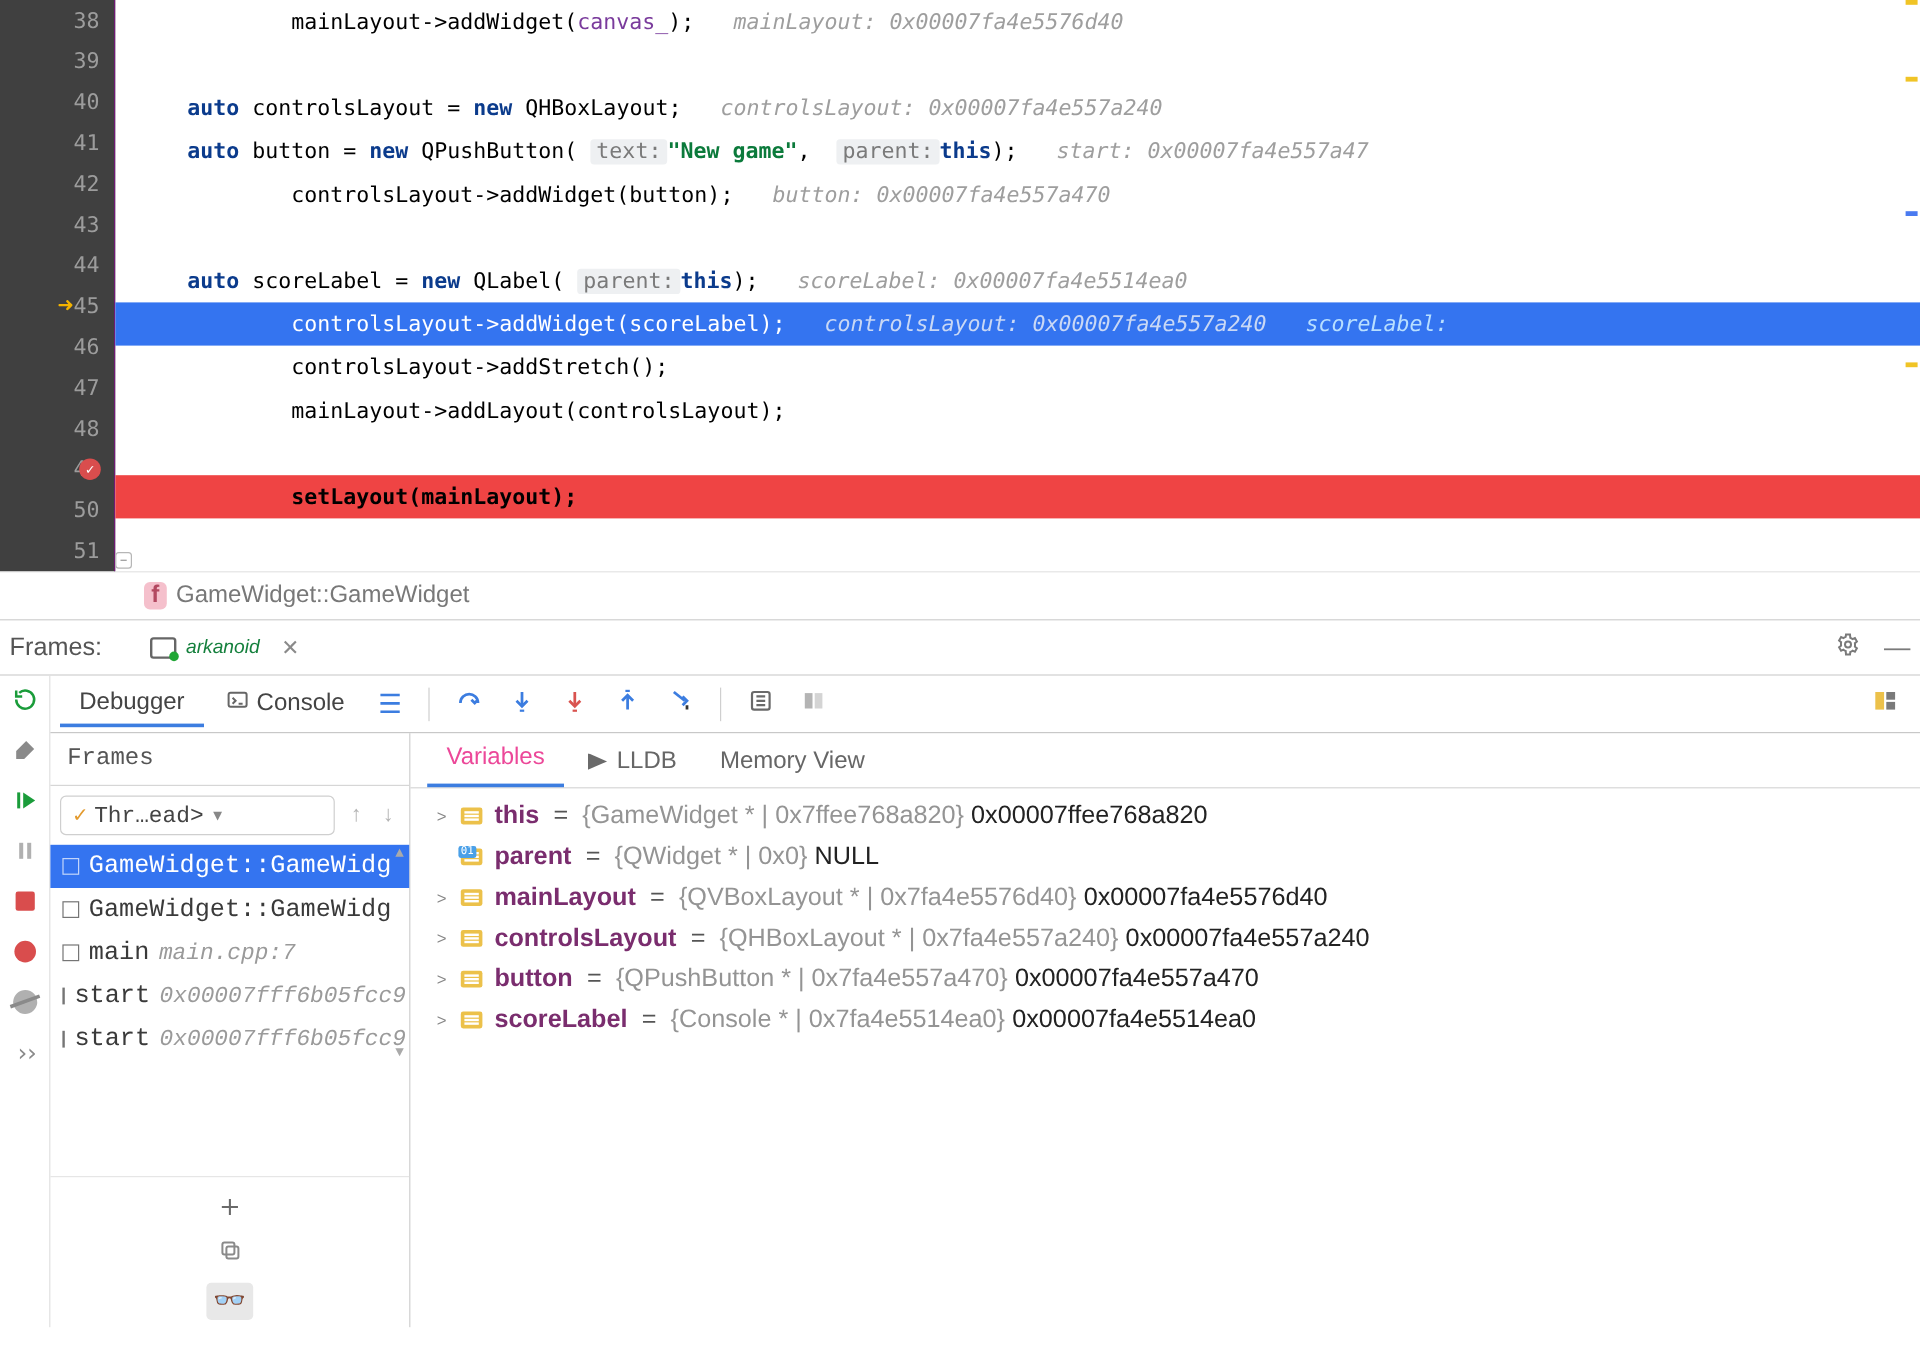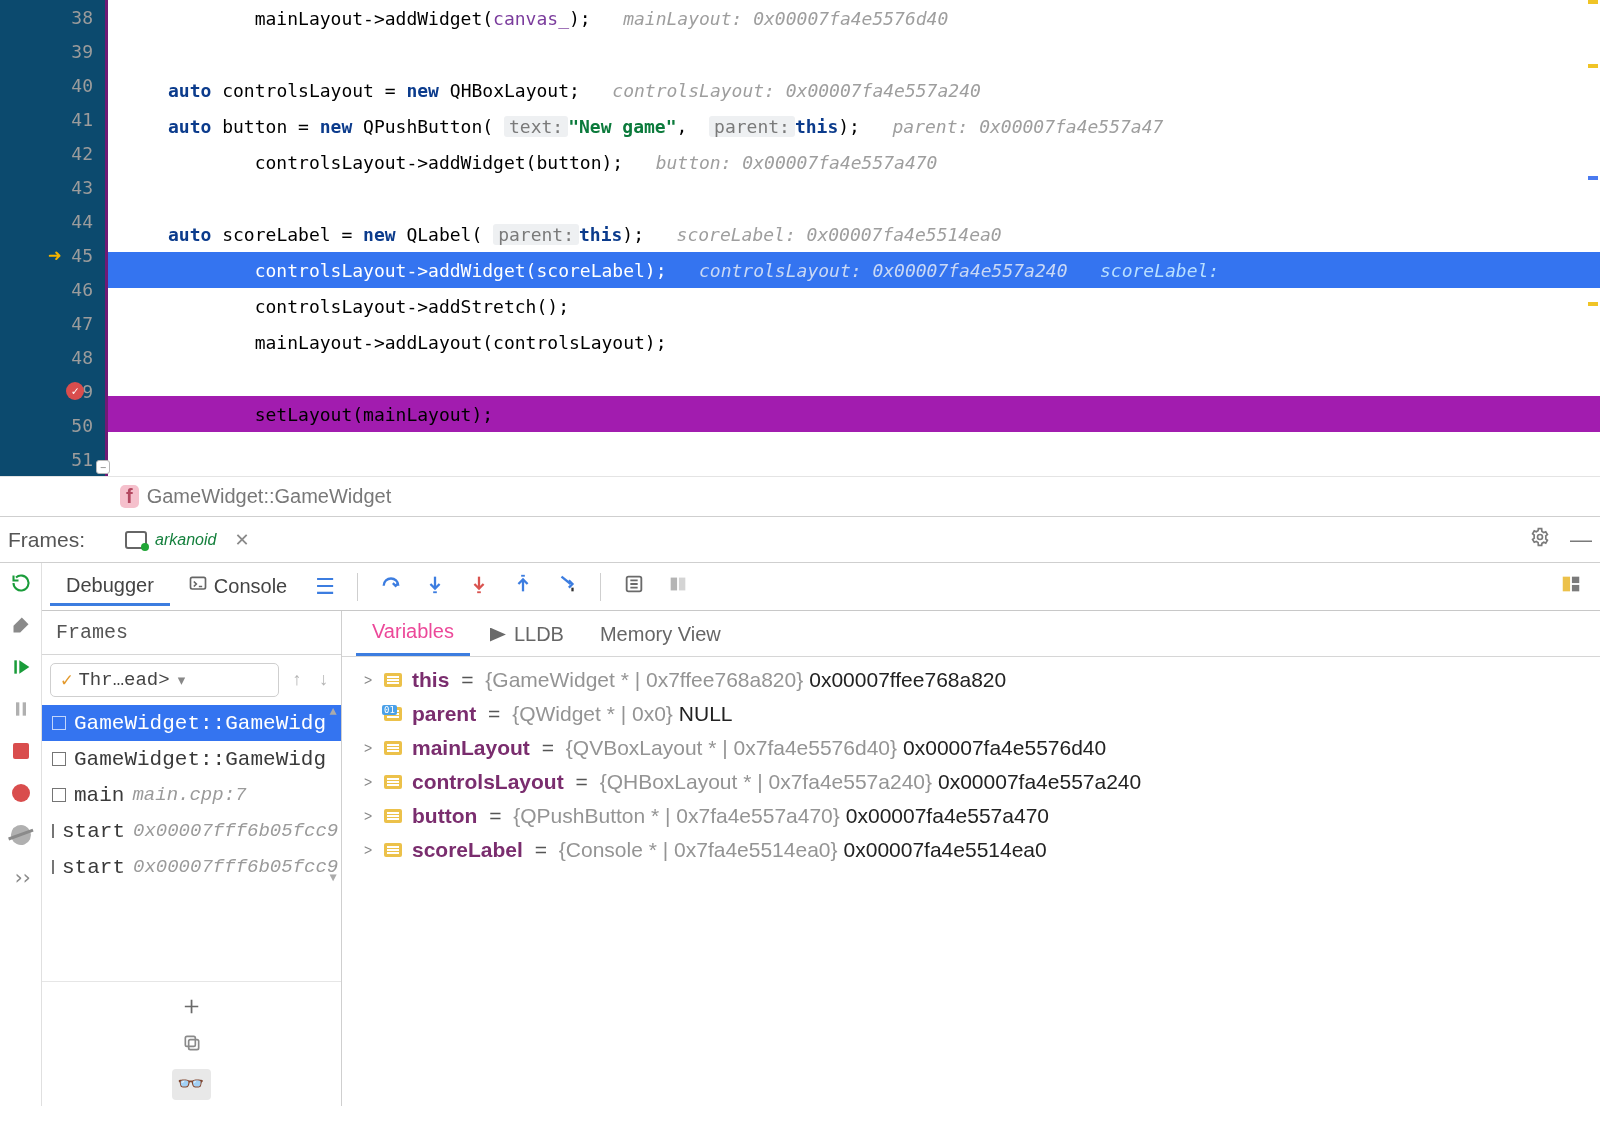"38" .gutter { background: #0c4a6e -> #404040; border-right: 3px solid #701a75 -> 1px solid #701a75; width: 108px -> 96px }
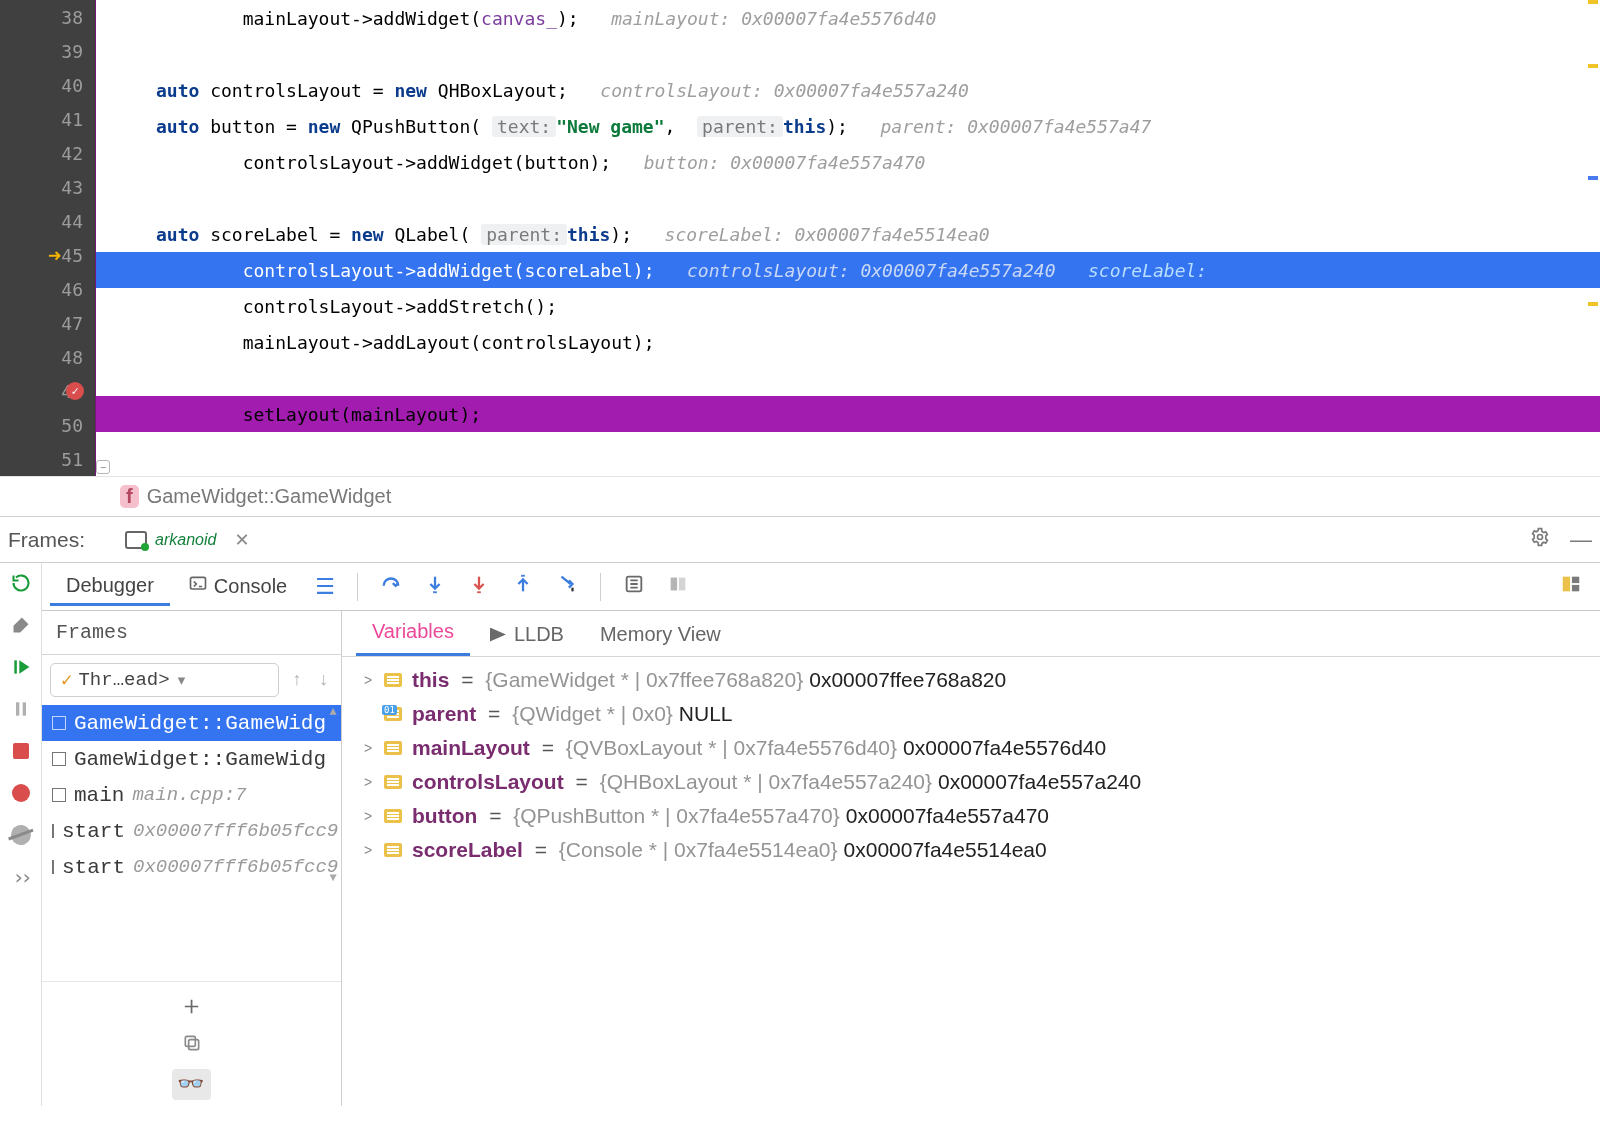"parent: 0x00007fa4e557a47" span.c-hint { text: parent -> start }
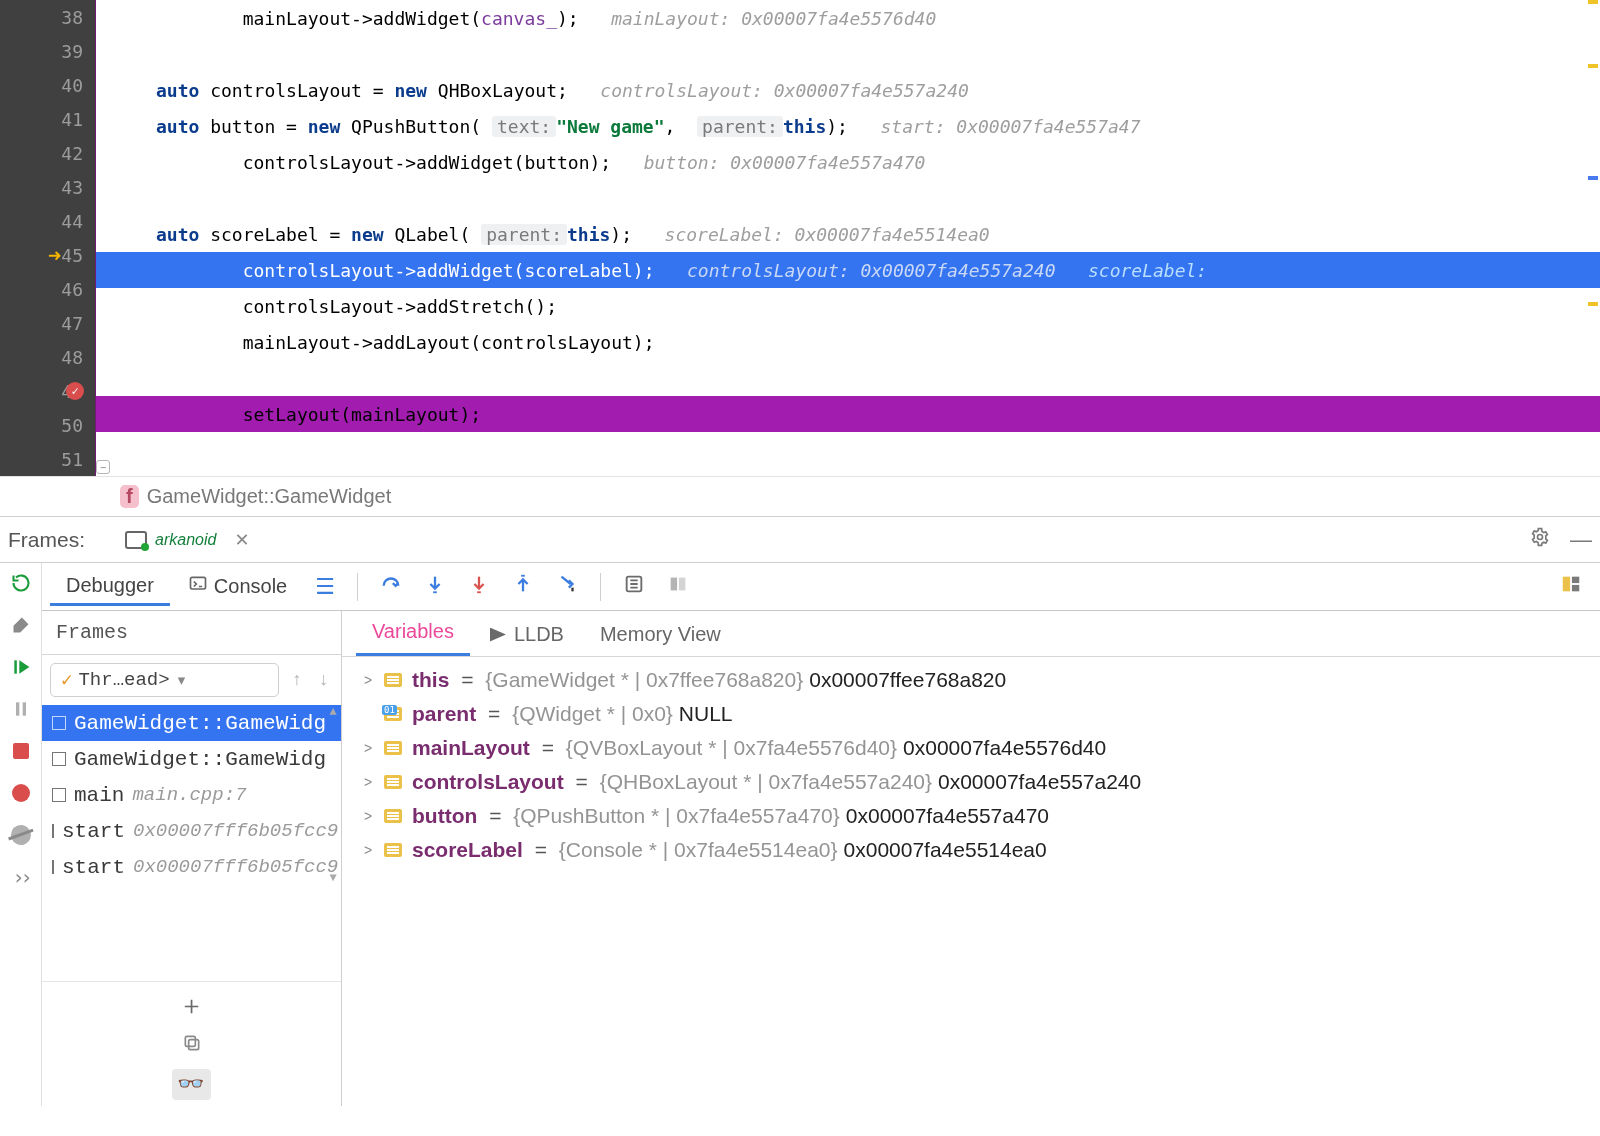"setLayout(mainLayout);" .code-row.bp-line { background: #a21caf -> #ef4444; font-weight: none -> bold }
